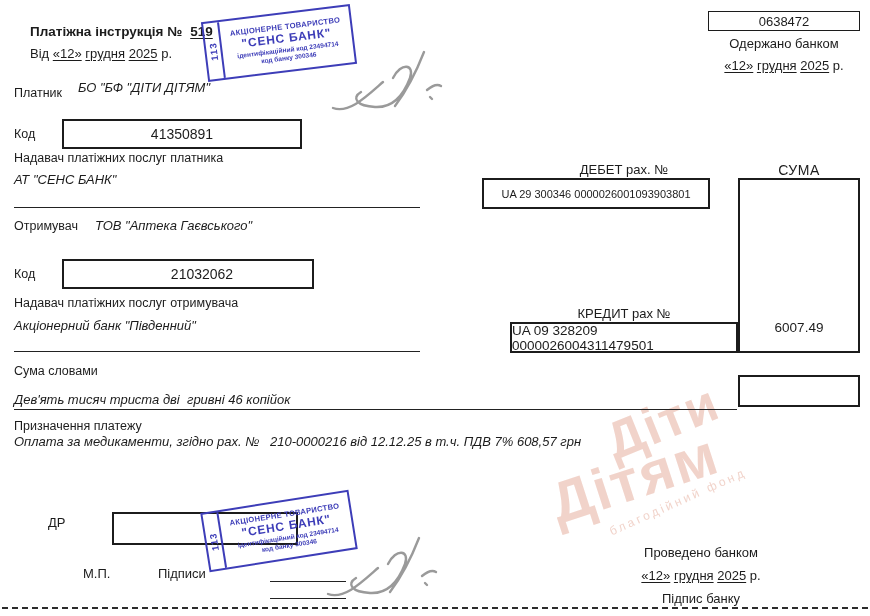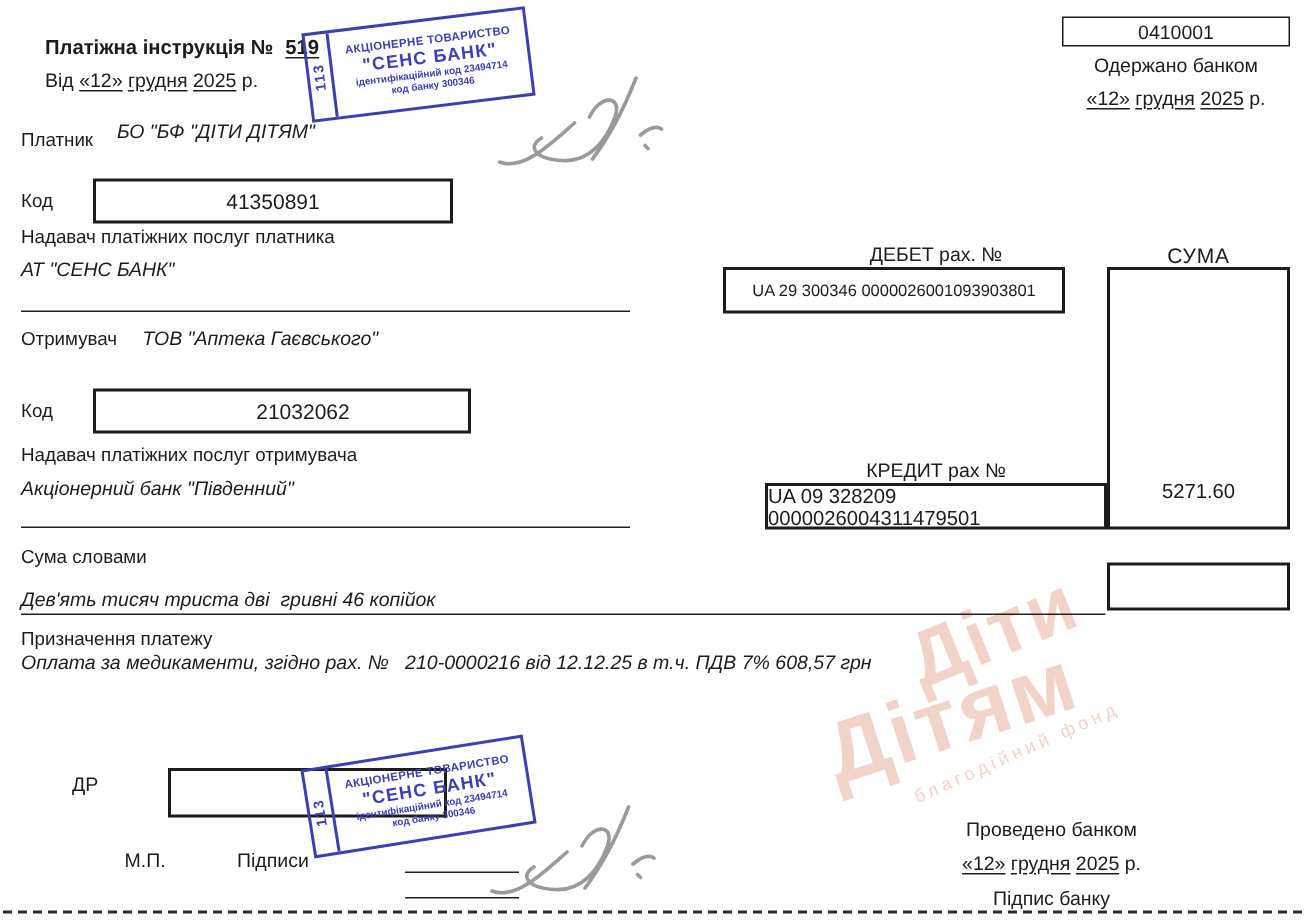"0410001" span { text: 0410001 -> 0638472 }
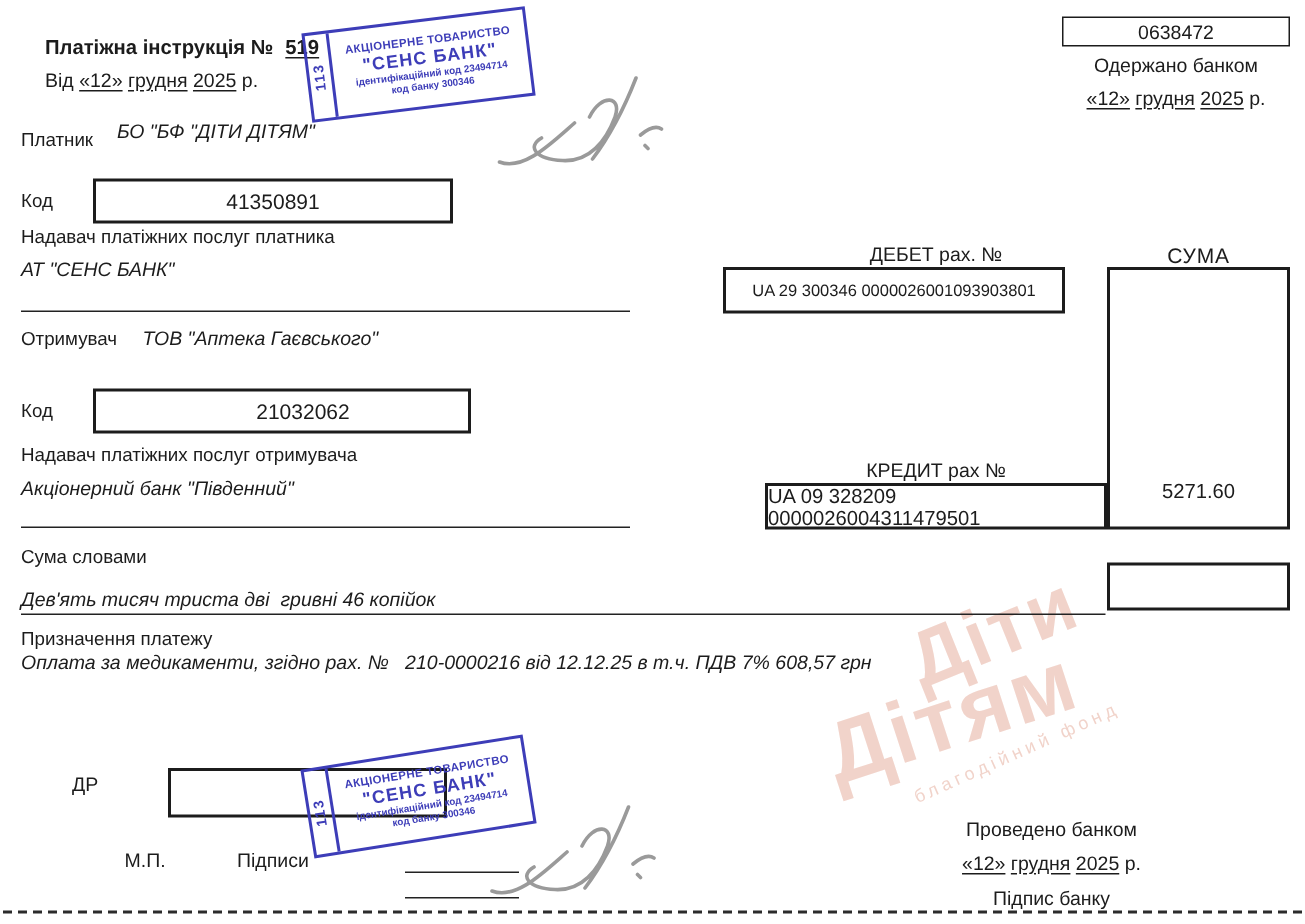"5271.60" span { text: 5271.60 -> 6007.49 }
